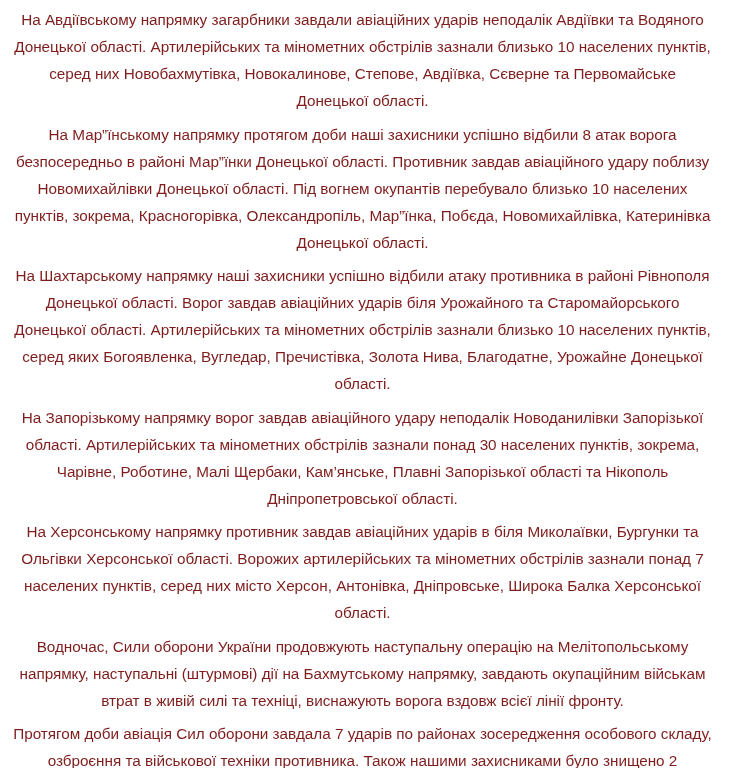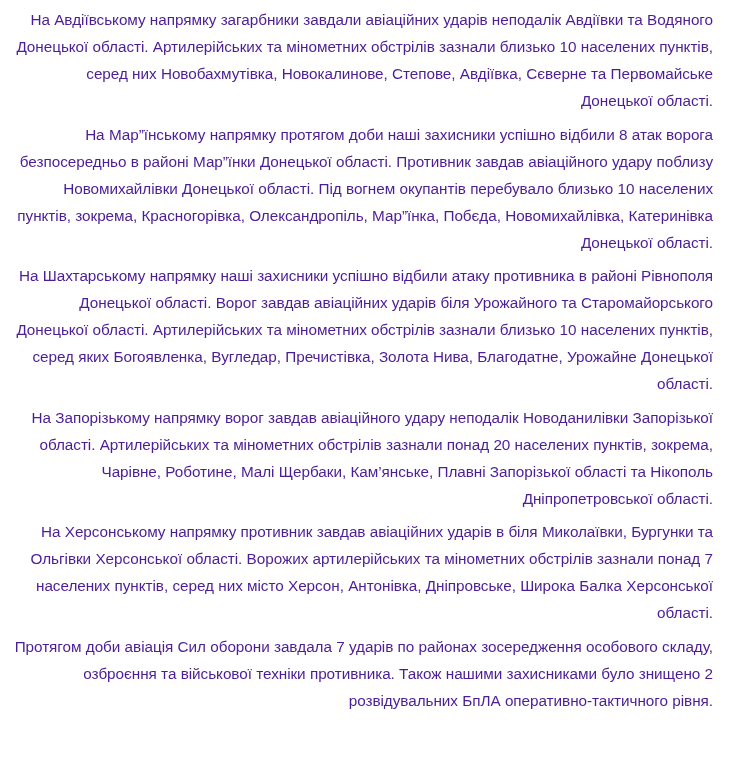"На Авдіївському напрямку загарбники" .para { color: #4c1d95 -> #7f1d1d; text-align: right -> center }
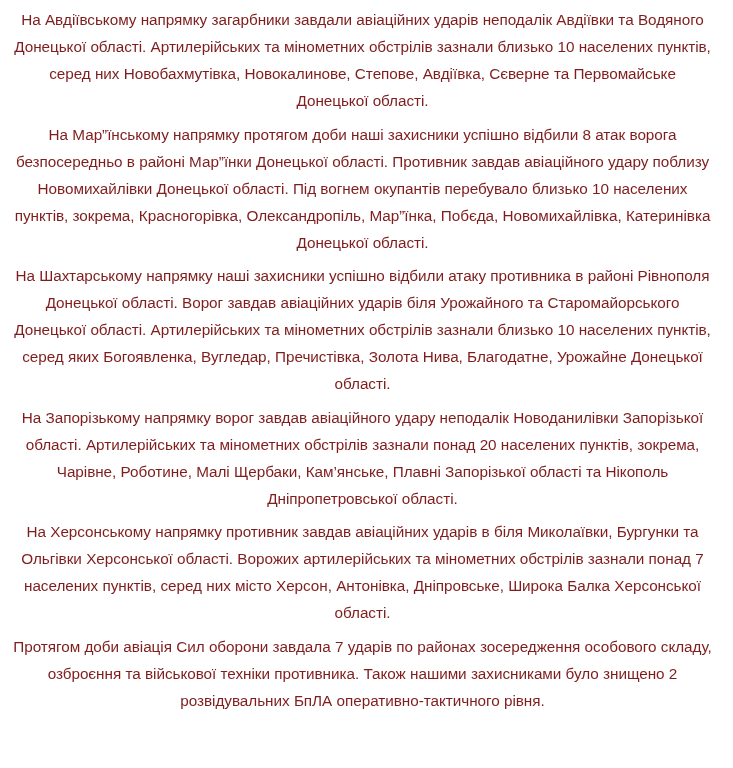"На Запорізькому напрямку ворог завдав" p.para { text: 20 -> 30 }
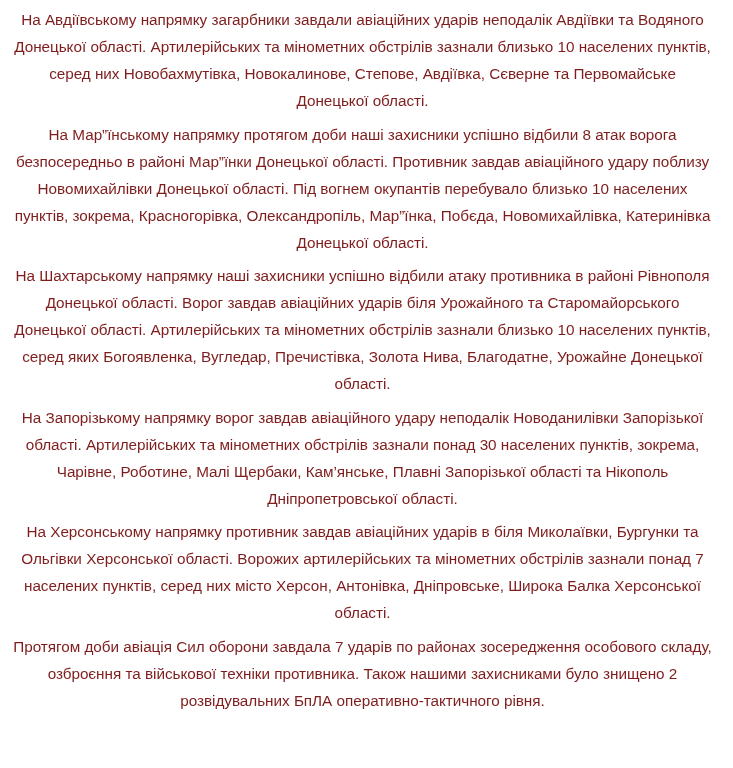"Водночас, Сили оборони України" p.para { html: none -> <p>Водночас, Сили оборони України продовжують наступальну операцію на Мелітопольському напрямку, наступальні (штурмові) дії на Бахмутському напрямку, завдають окупаційним військам втрат в живій силі та техніці, виснажують ворога вздовж всієї лінії фронту.</p> }
